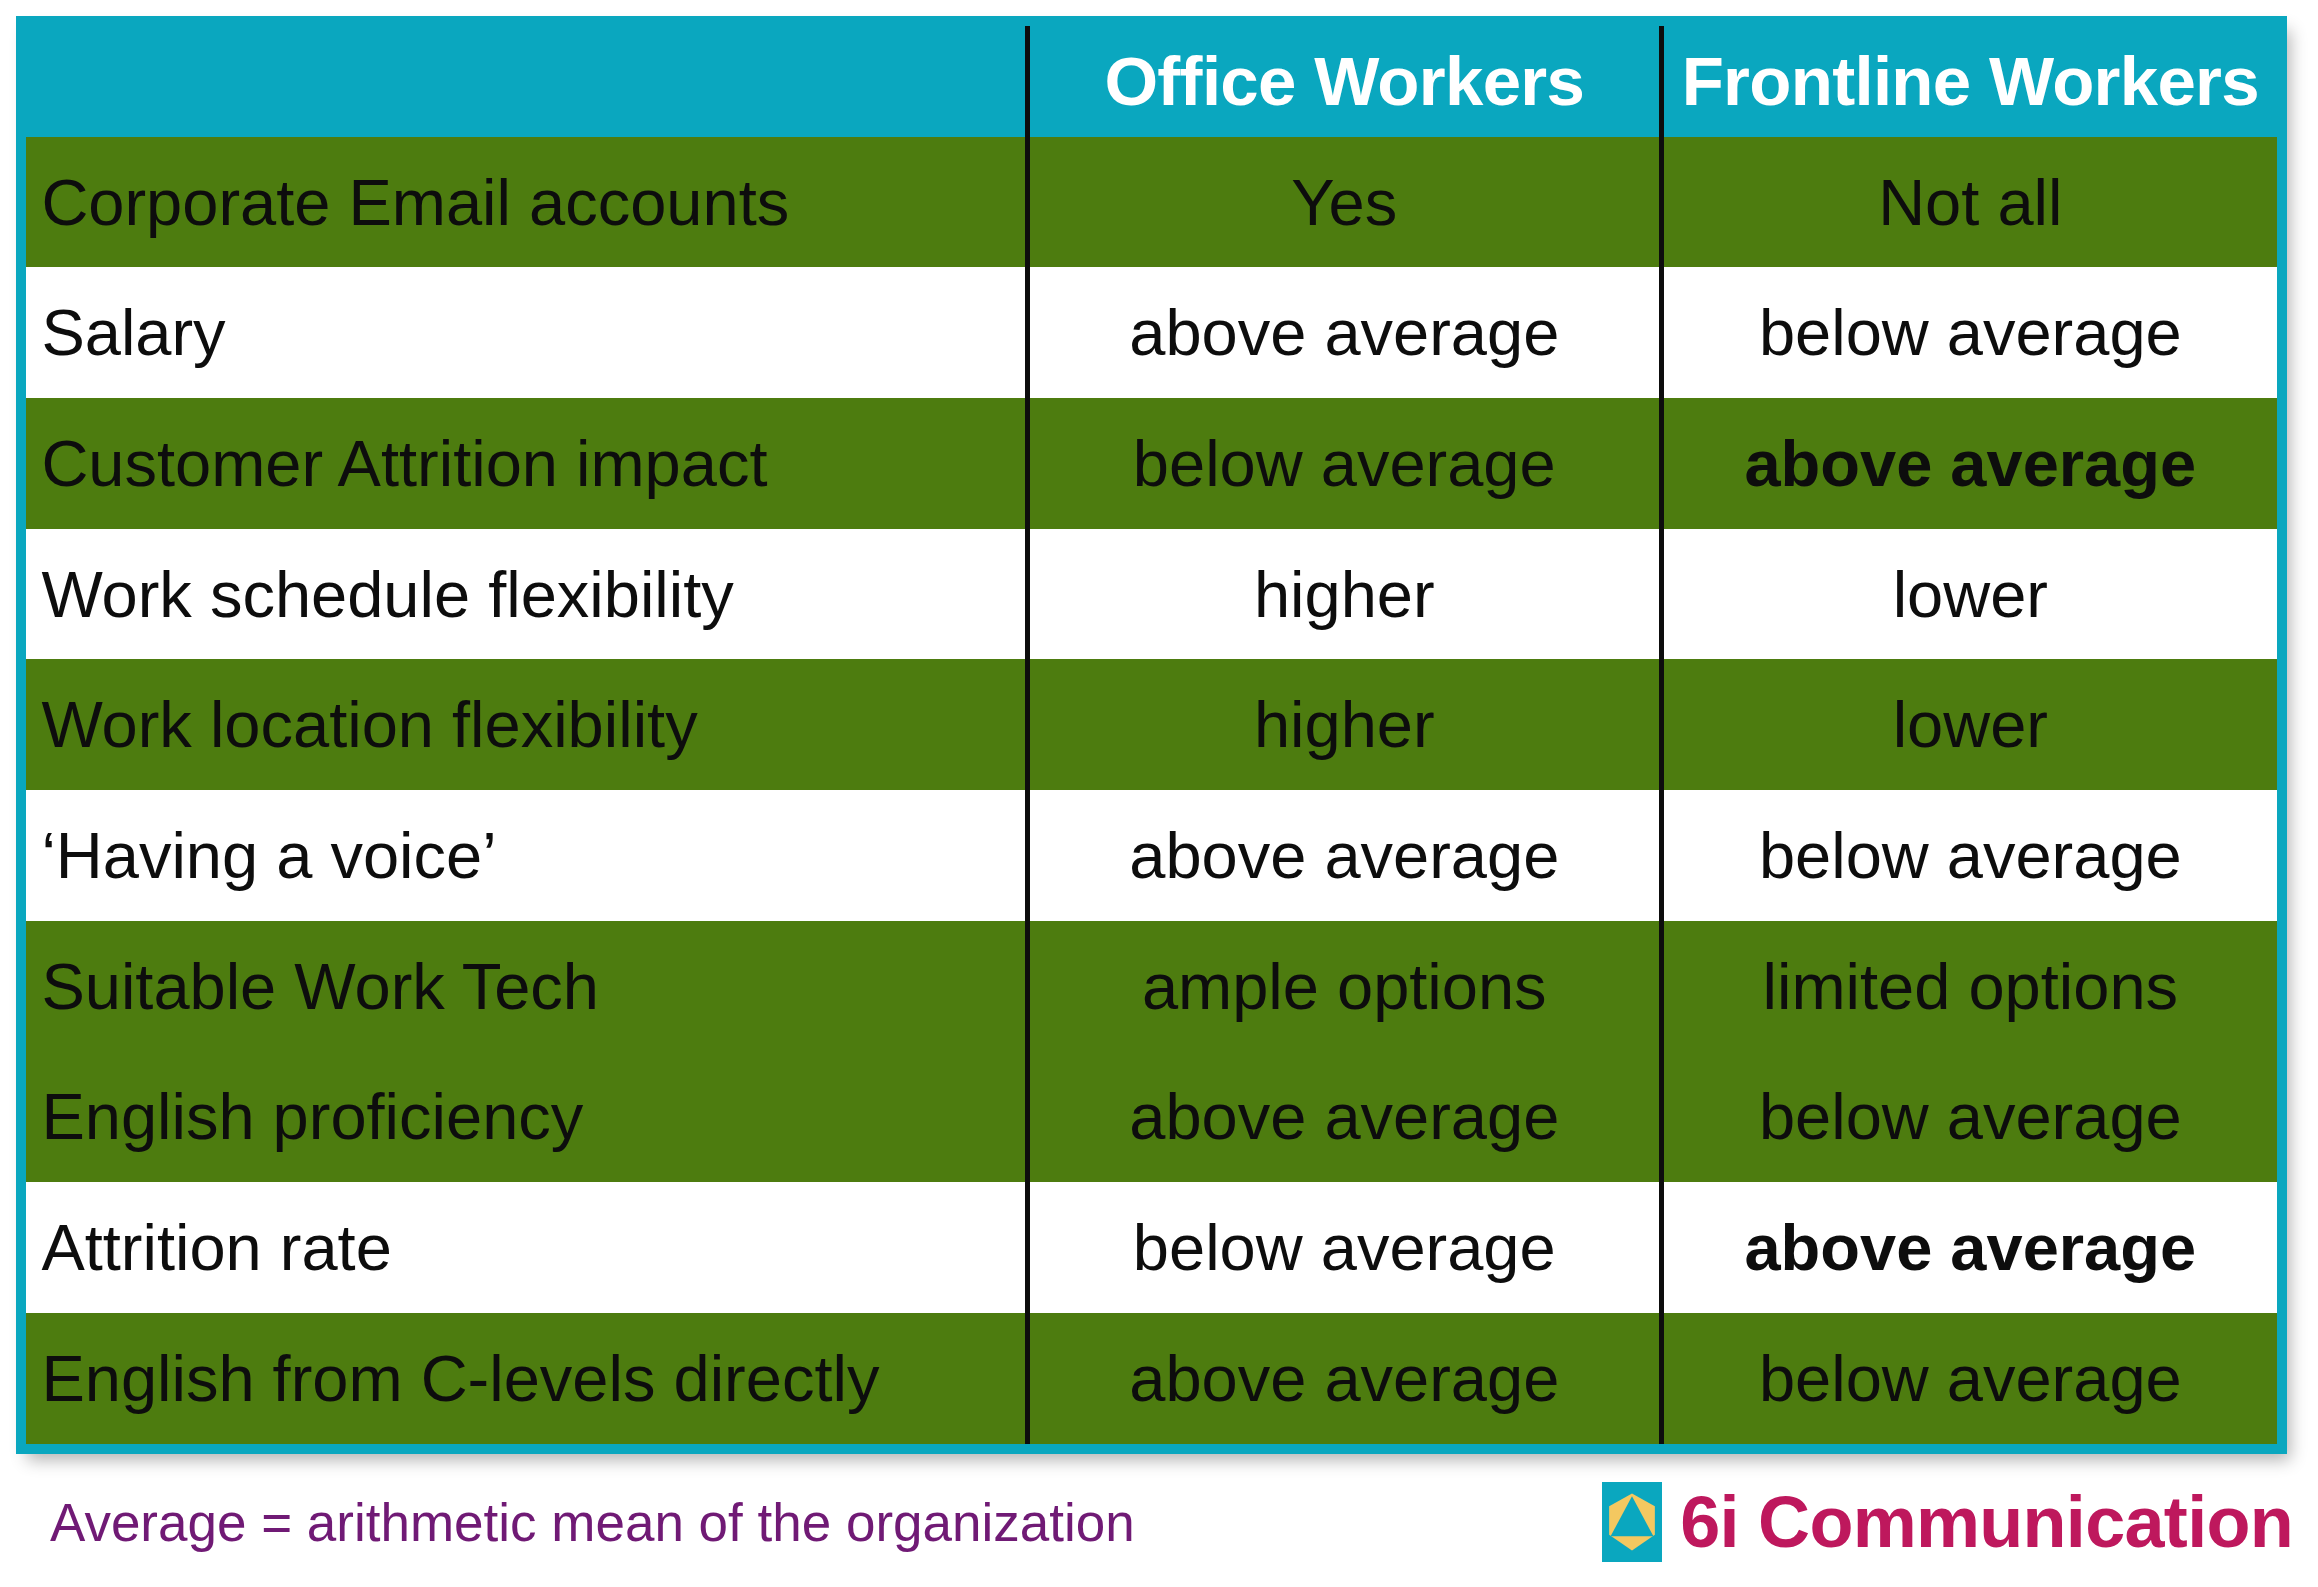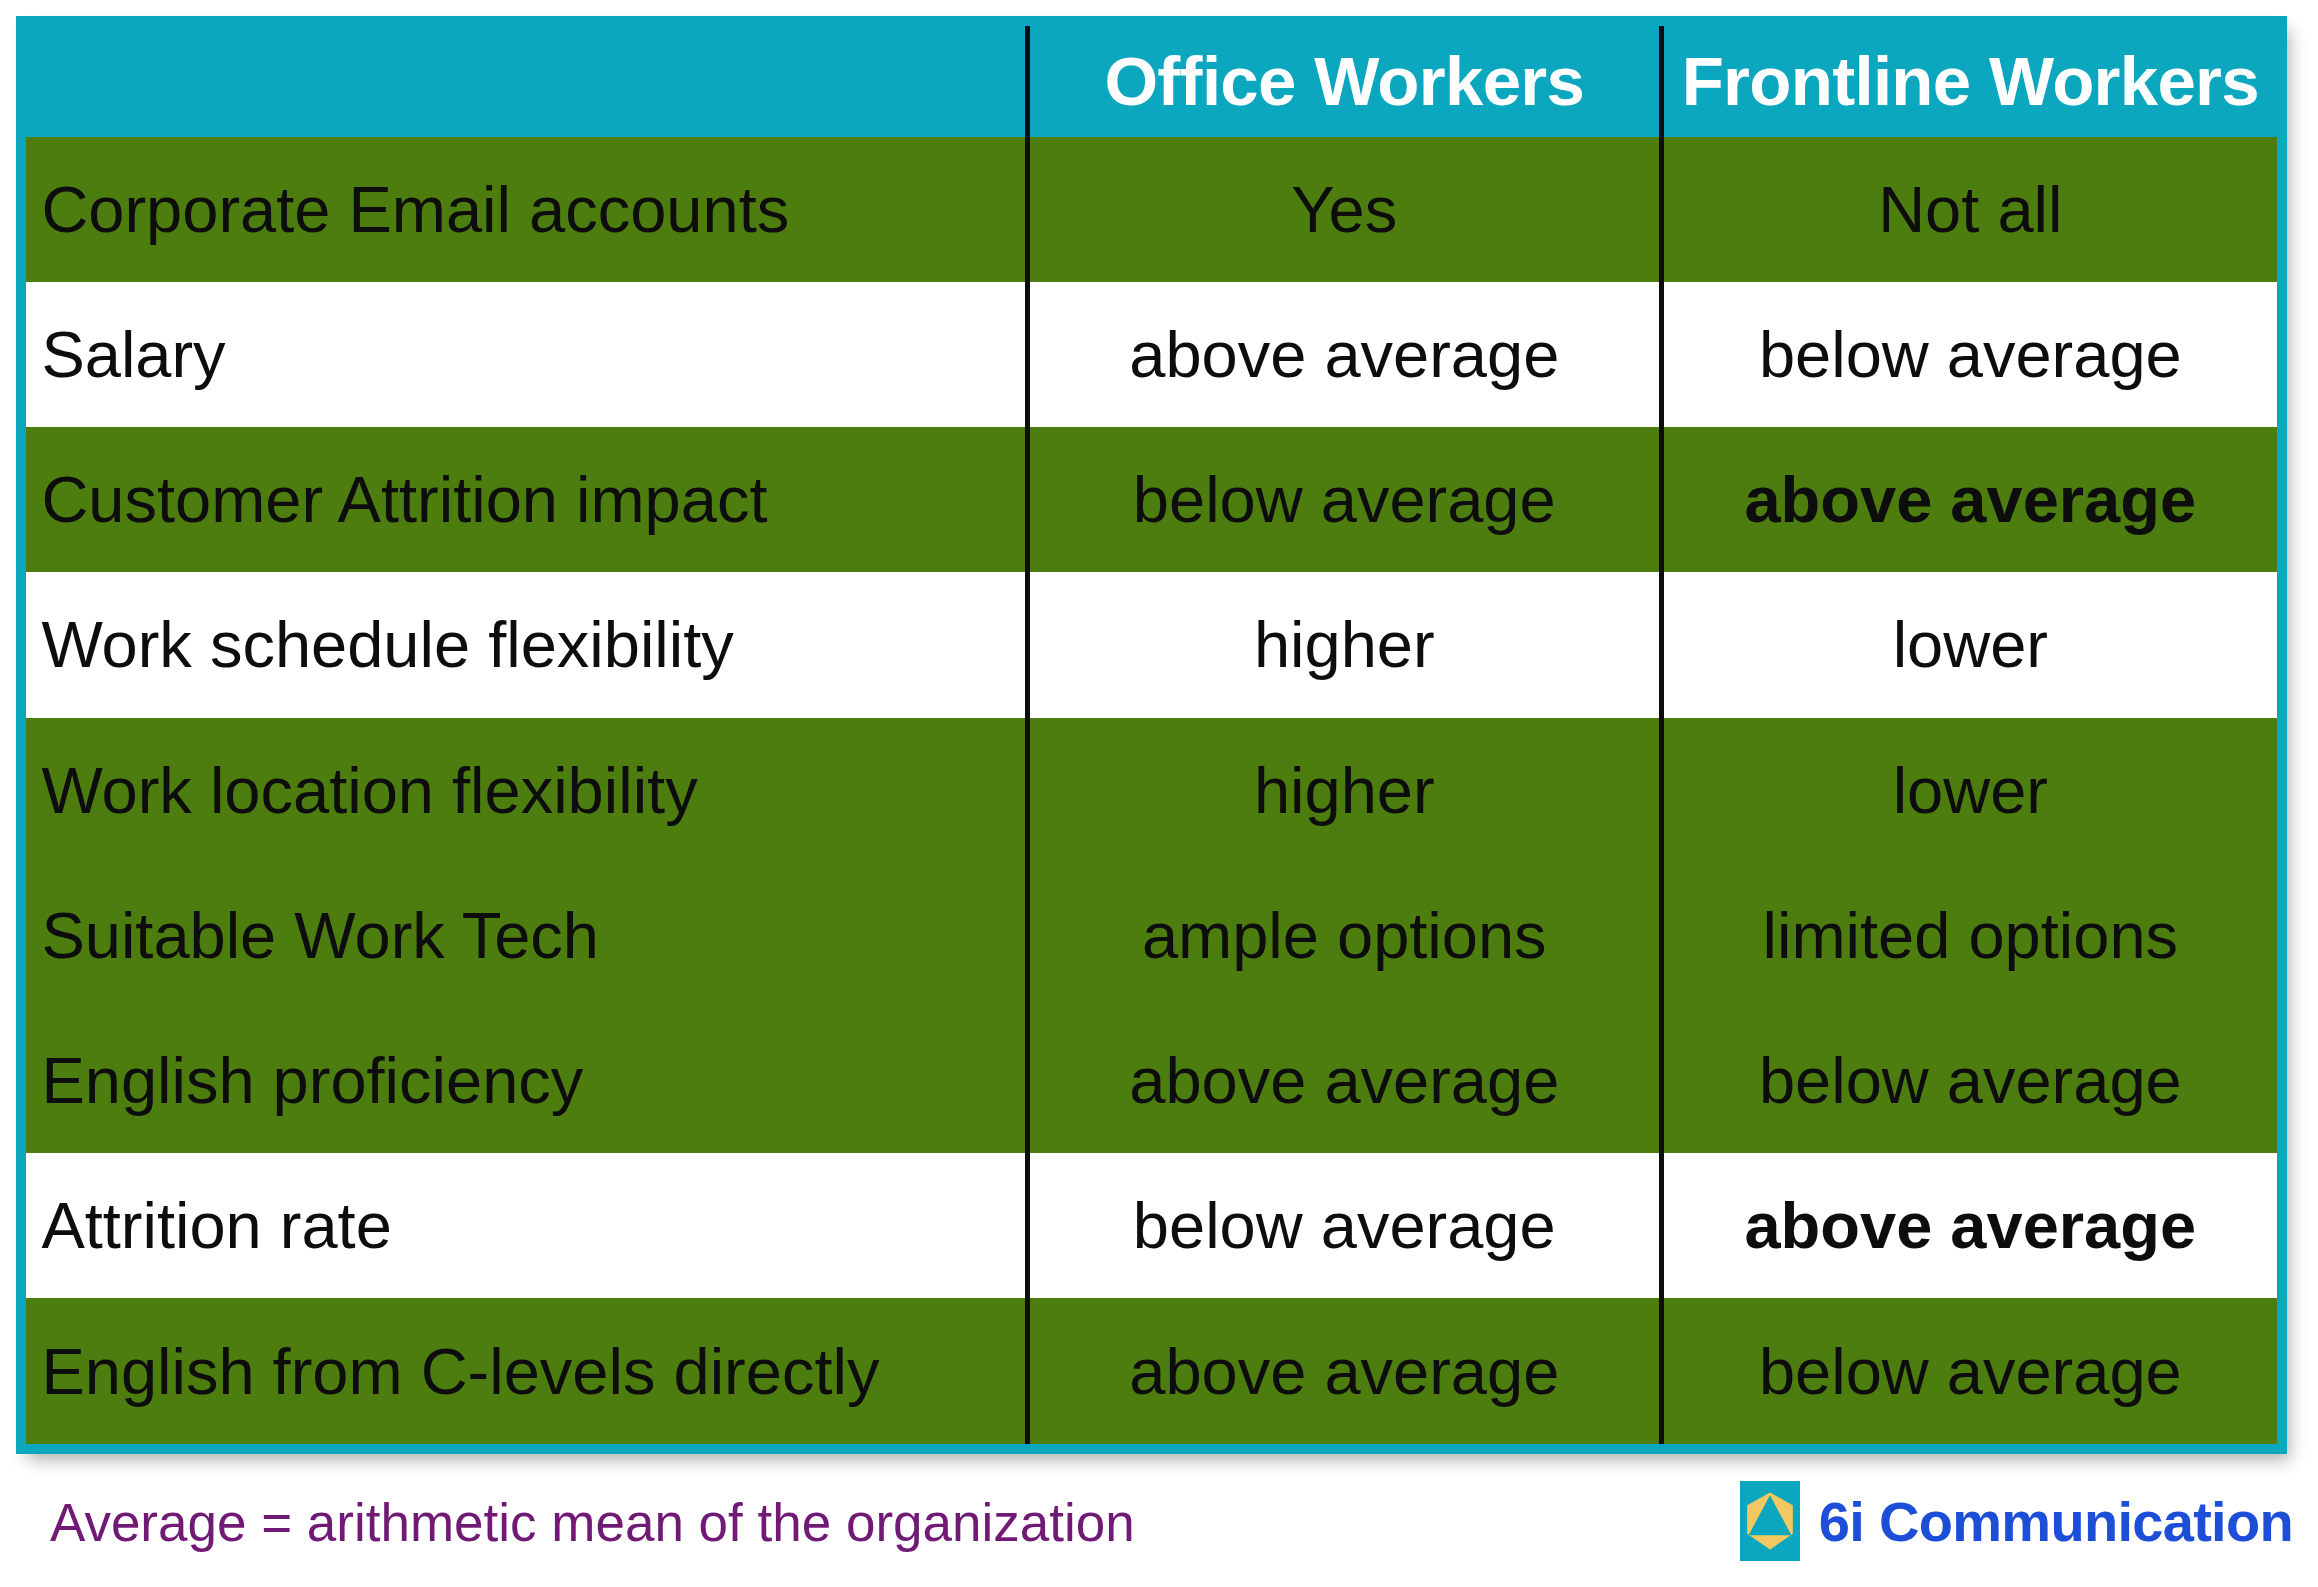"‘Having a voice’" tr.plain { html: none -> <tr> <td>‘Having a voice’</td> <td>above average</td> <td>below average</td> </tr> }
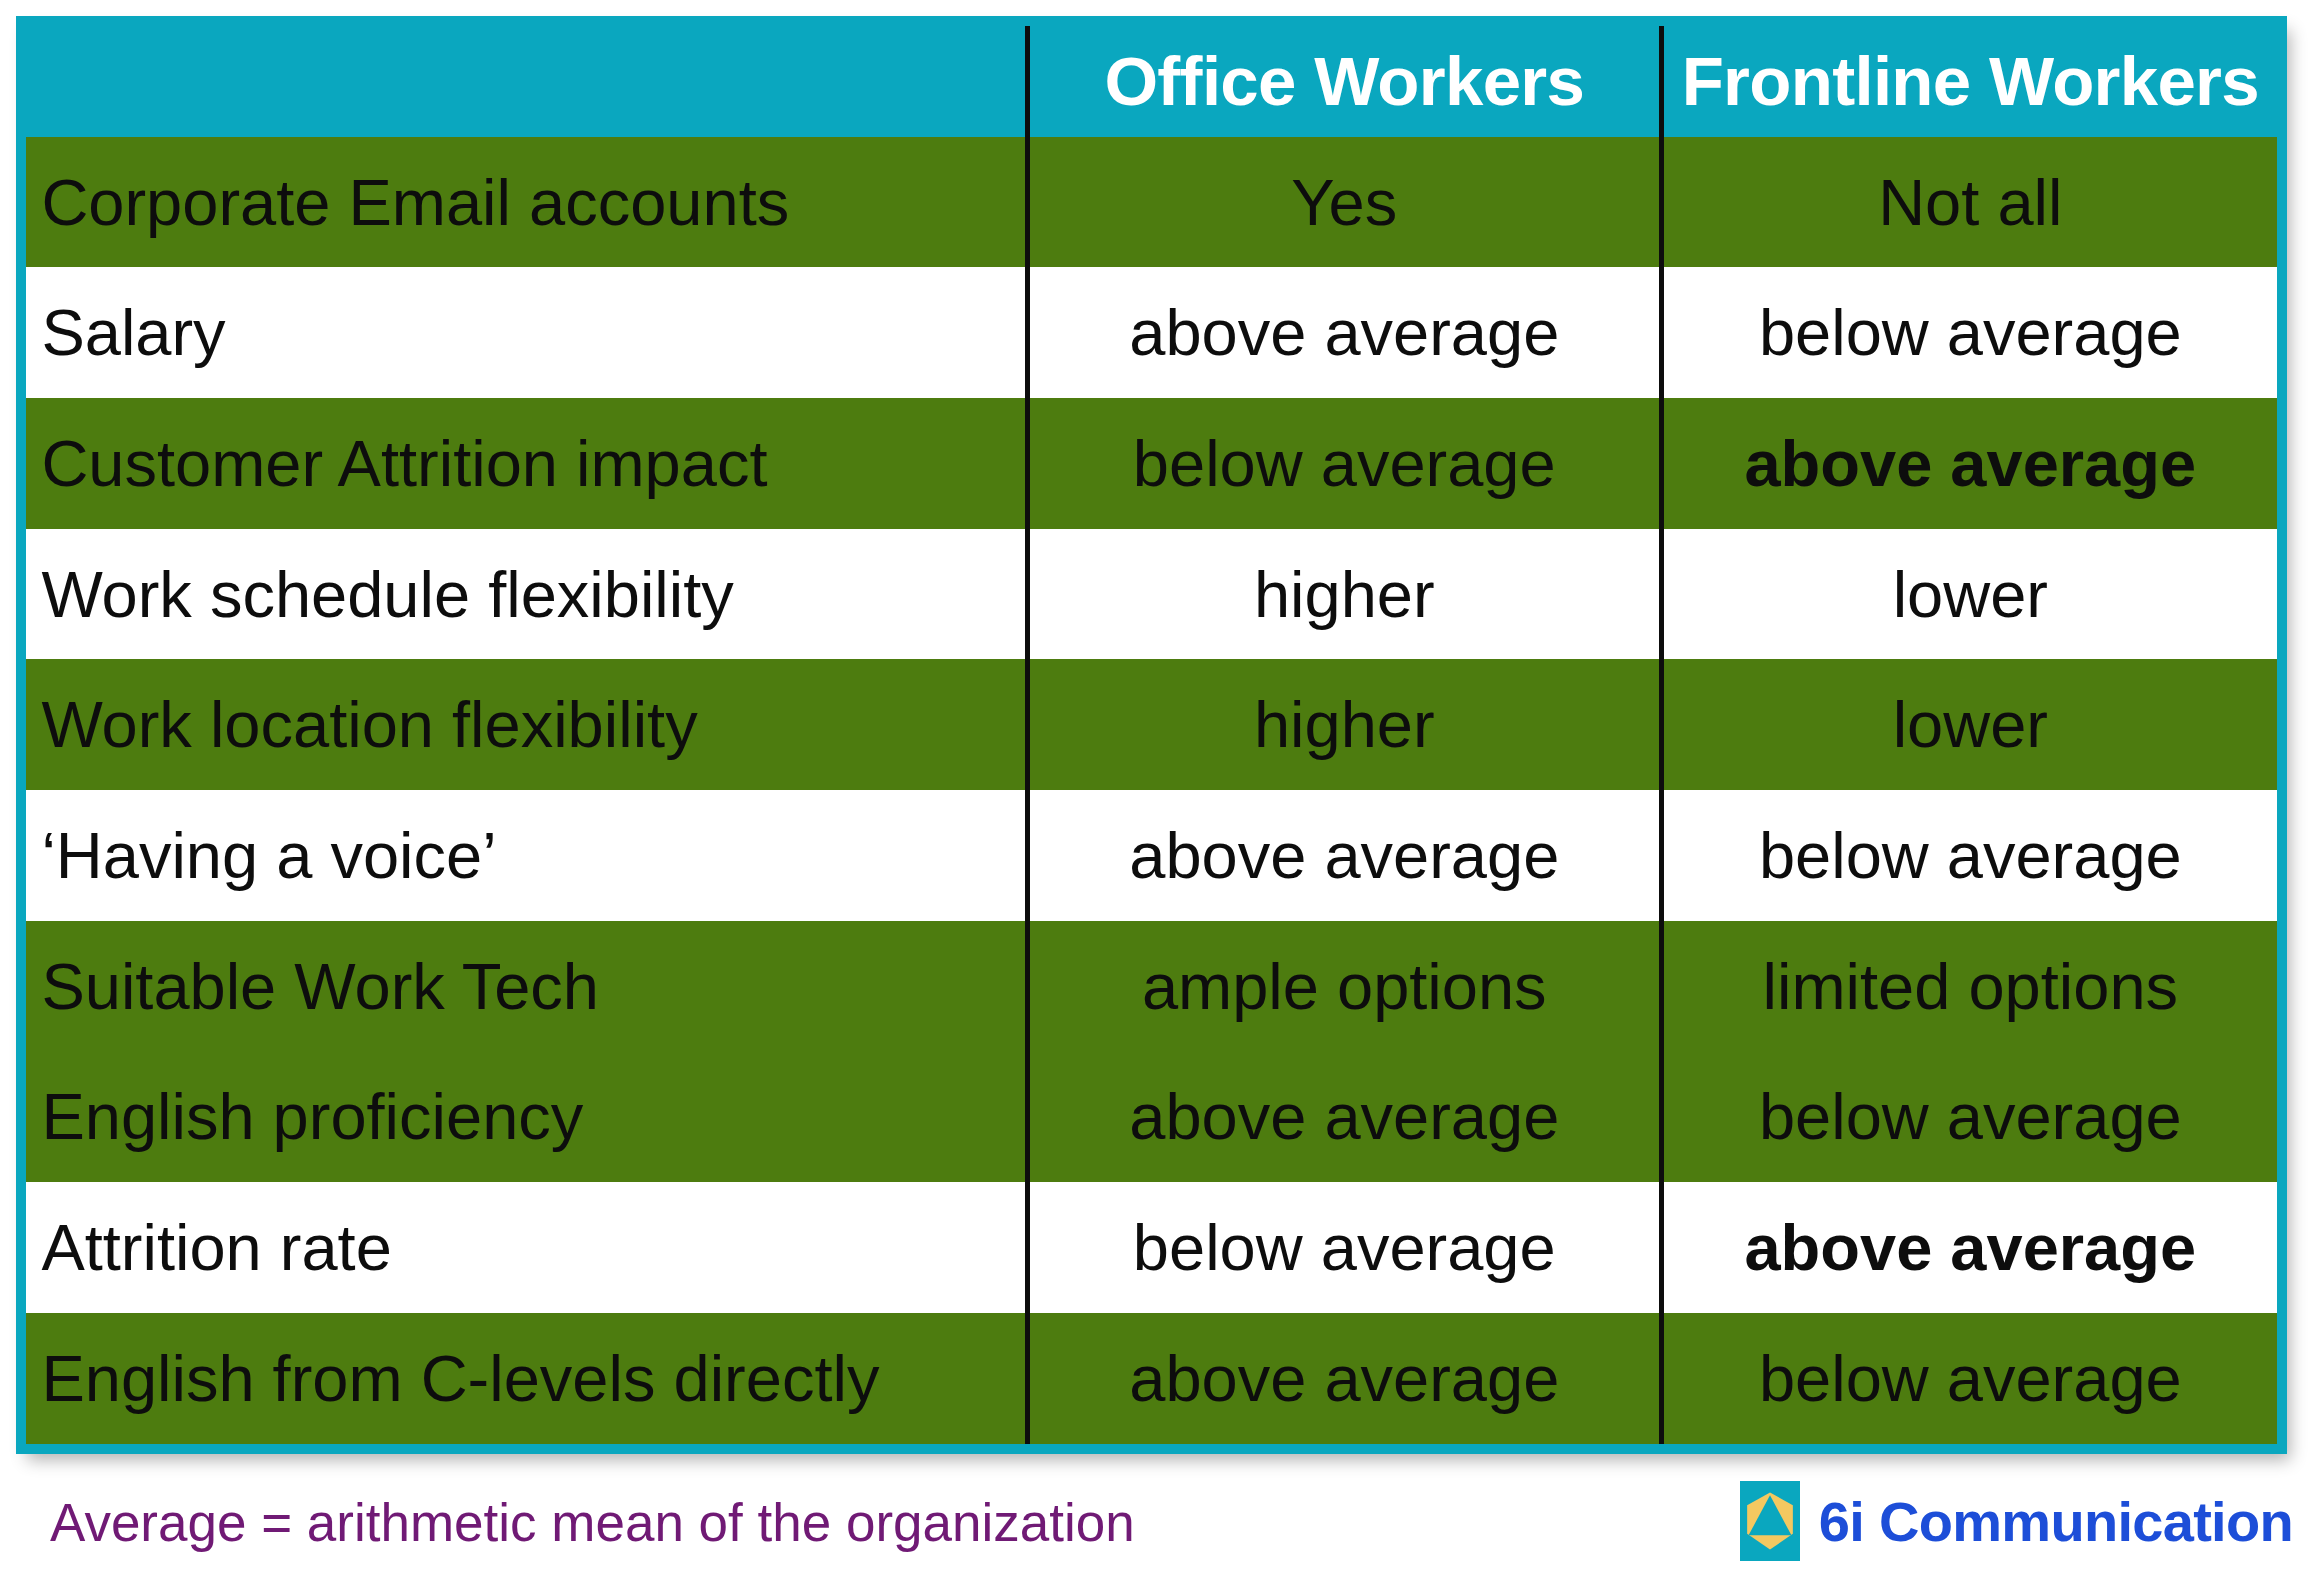"6i Communication" #brand-name { color: #1d4ed8 -> #be185d; font-size: 56px -> 72px }
